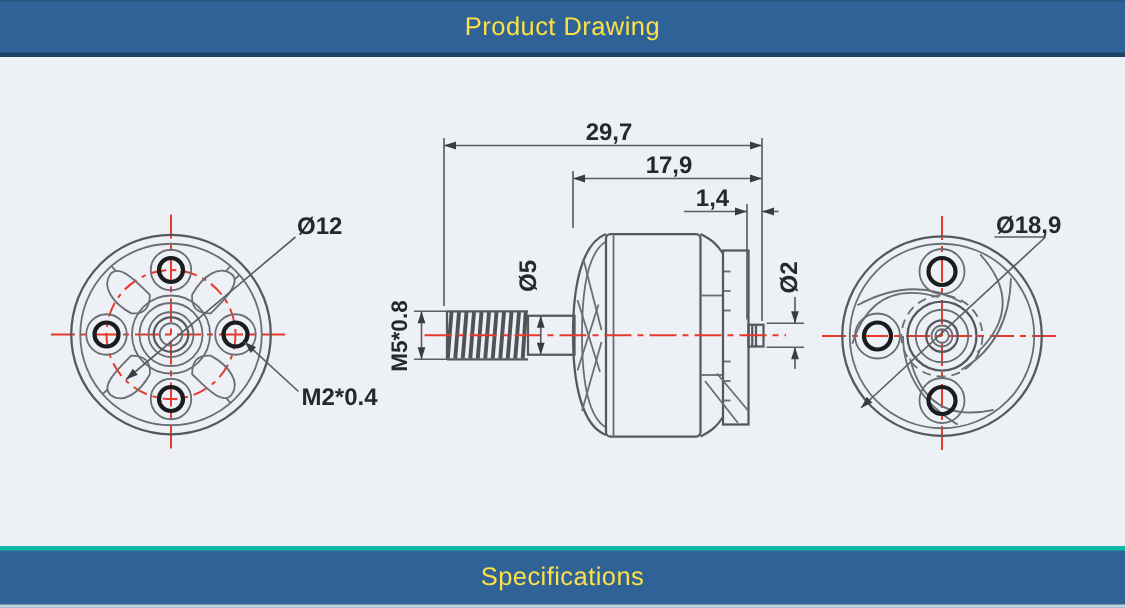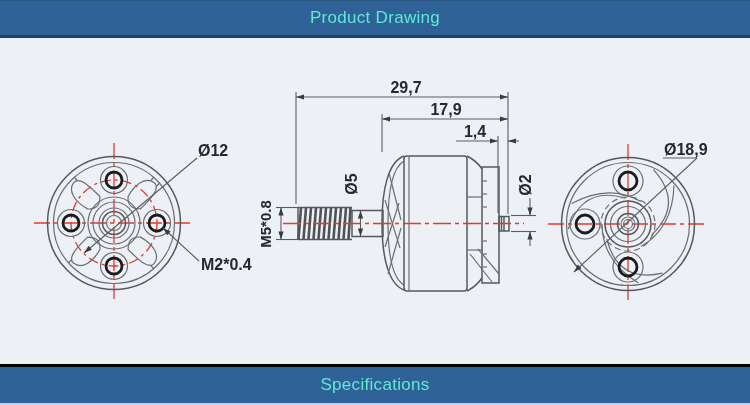"Product Drawing" .banner { color: #5eead4 -> #fde047 }
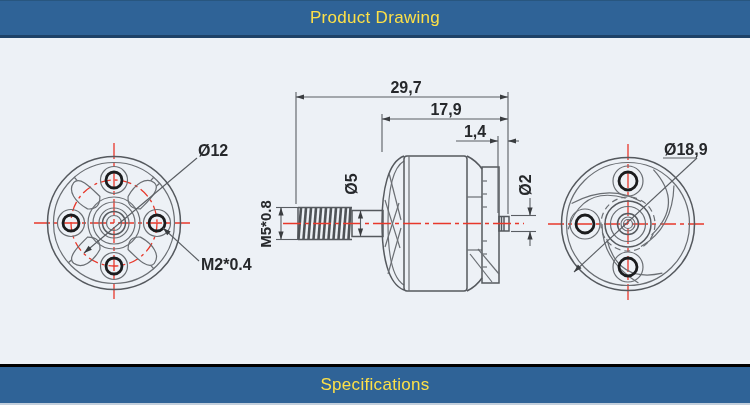"Specifications" .banner.bottom { border-top: 3px solid #000000 -> 3px solid #14b8a6 }
